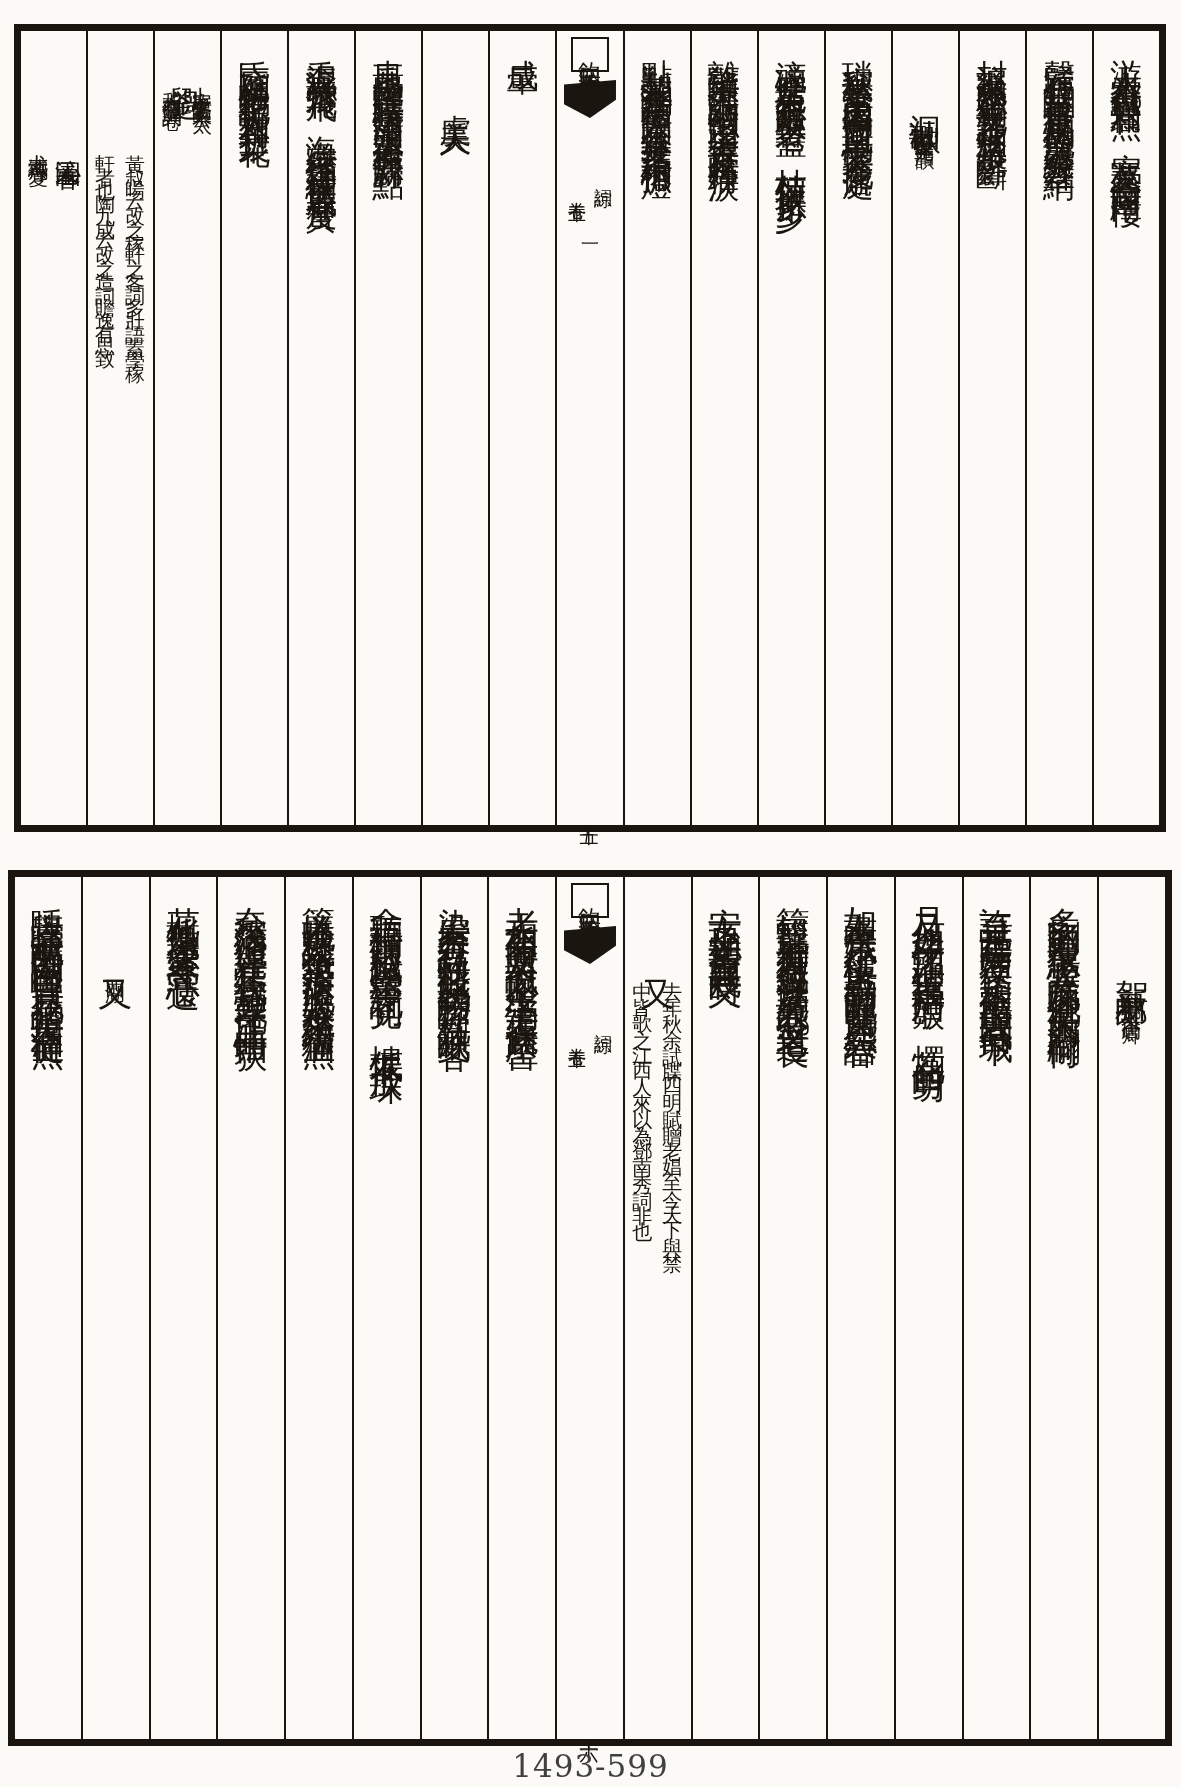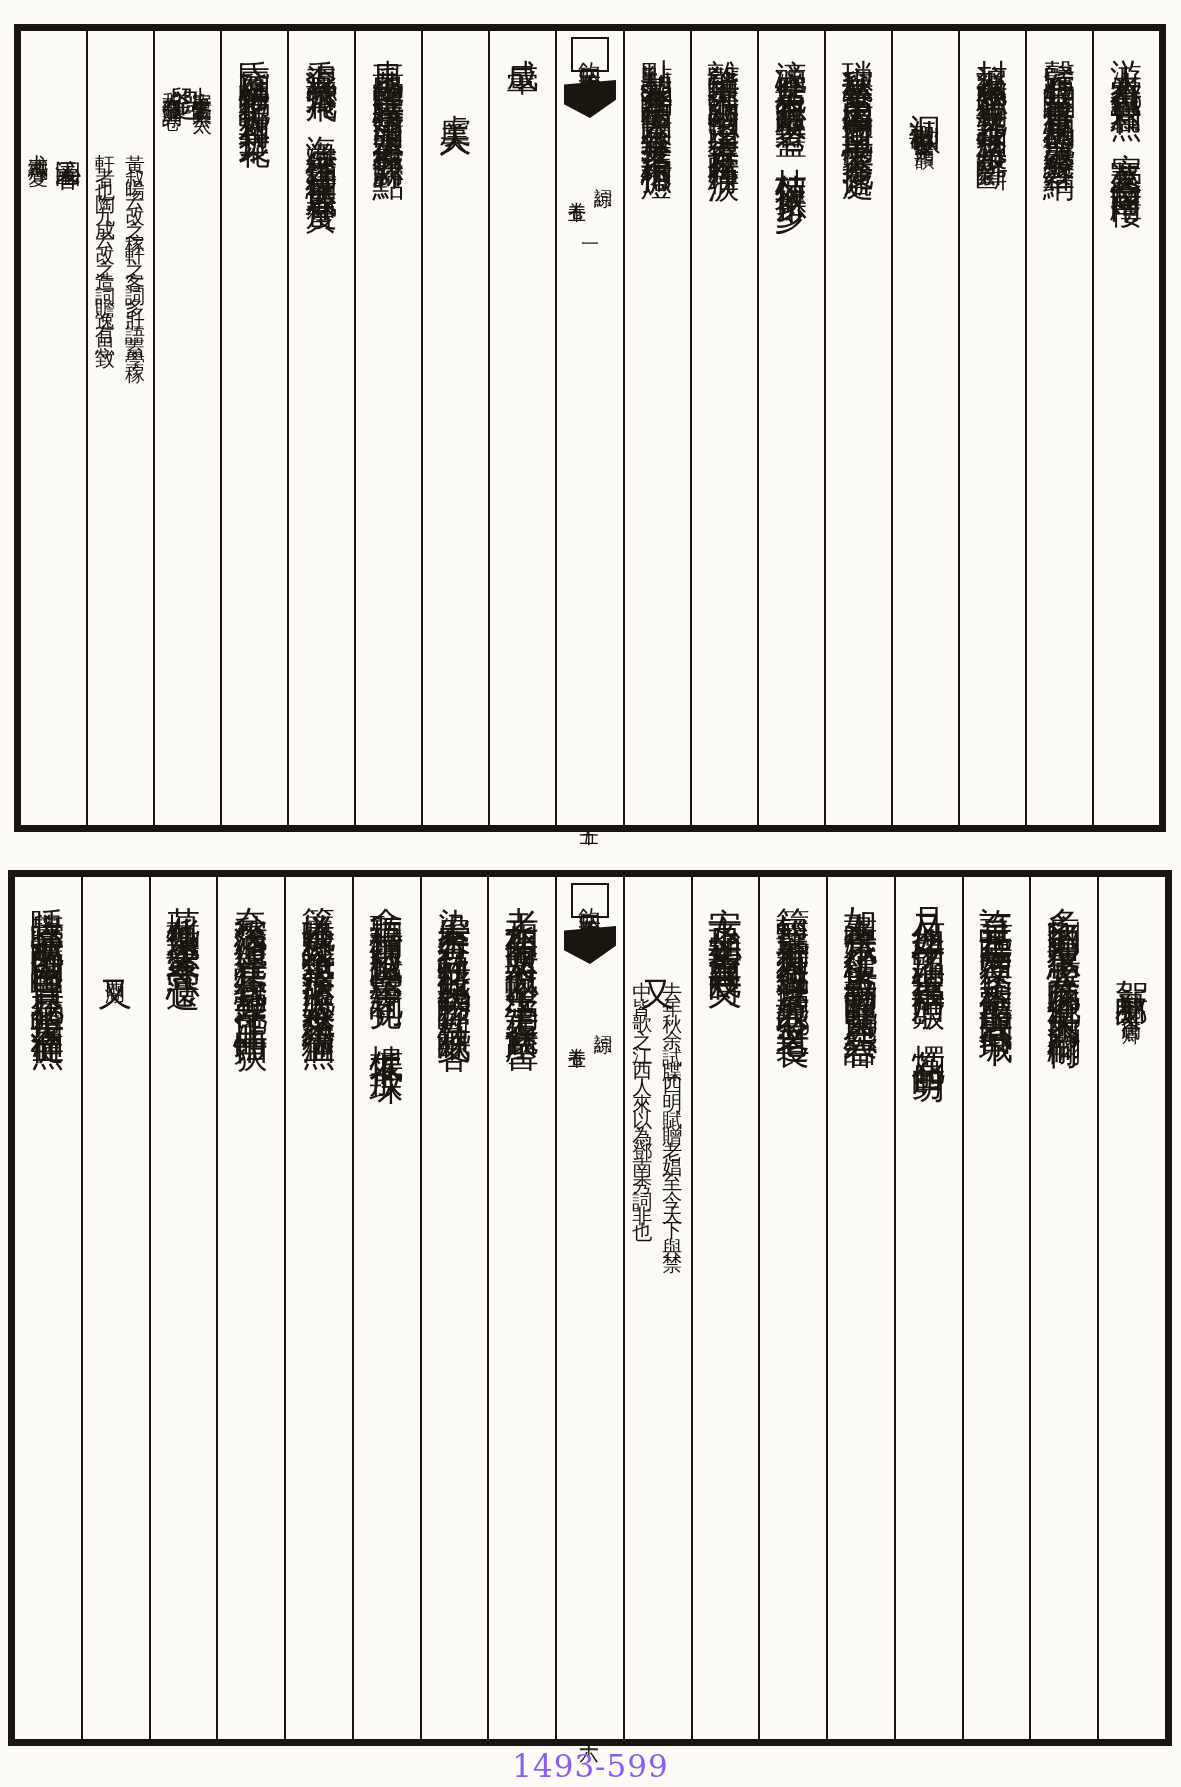"1493-599" .plabel { color: #8b5cf6 -> #404040 }
